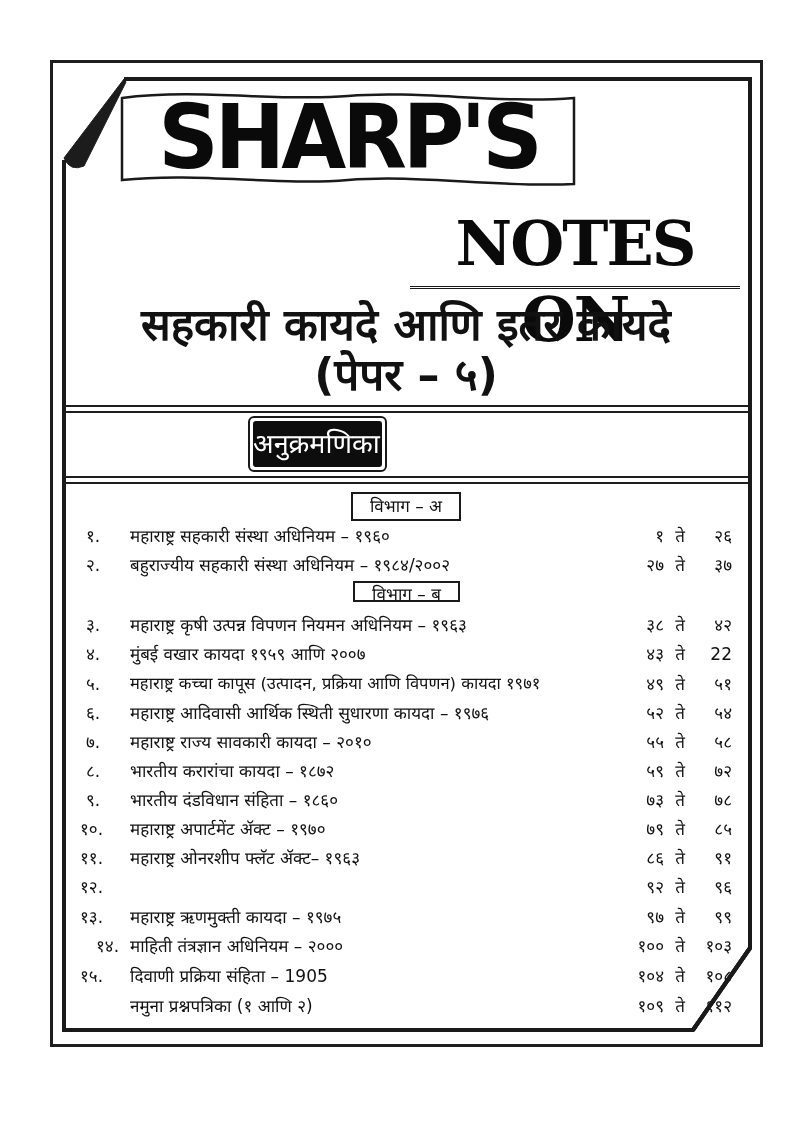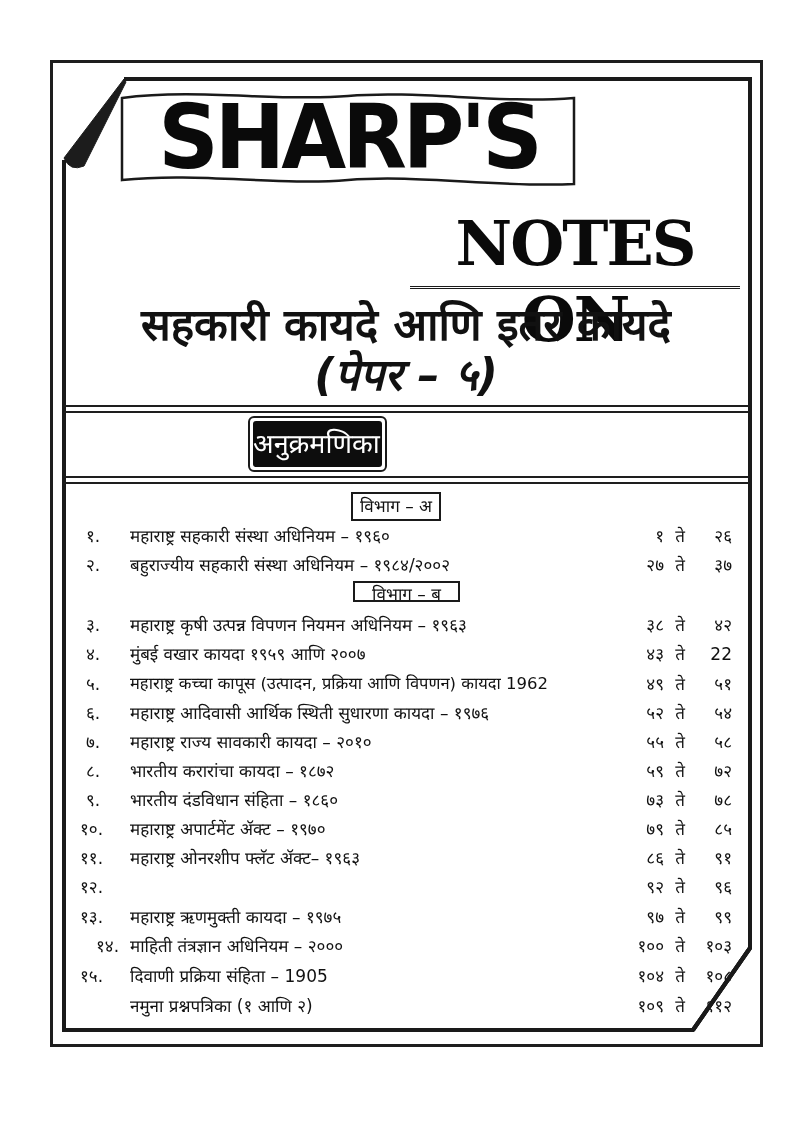"(पेपर – ५)" #title-line2 { font-style: italic -> none }
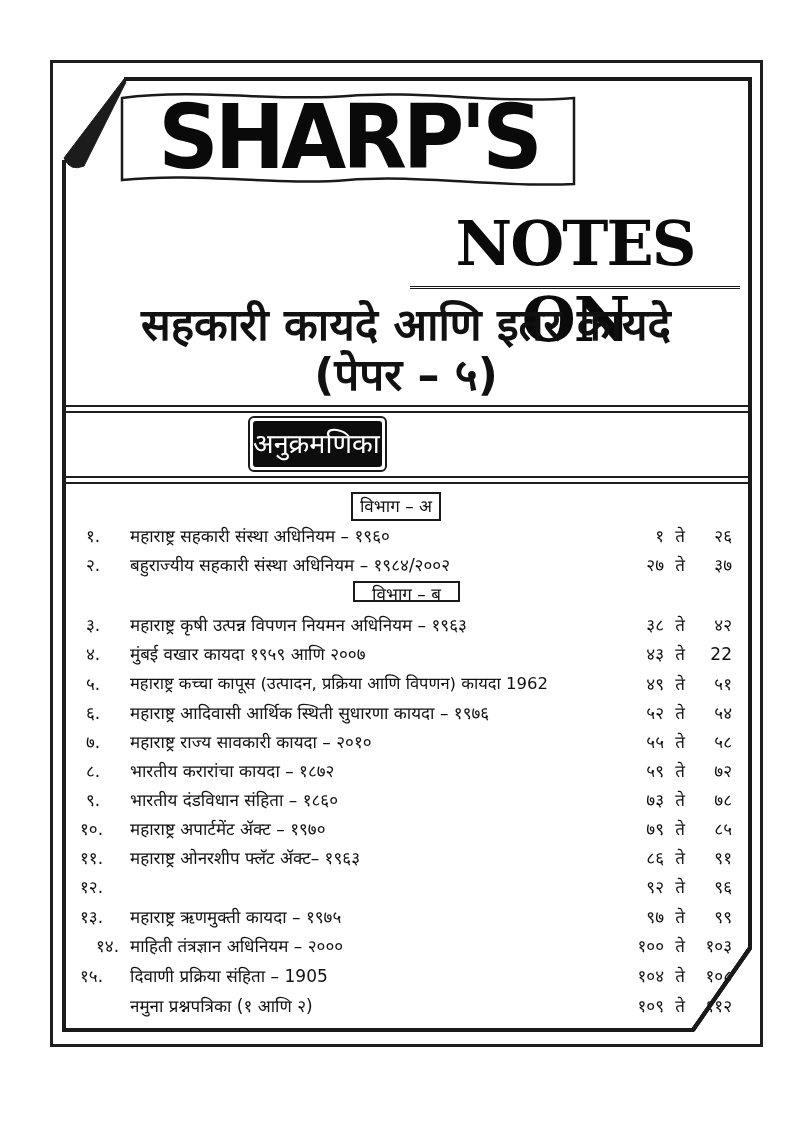"विभाग – अ" div.abs { width: 90px -> 110px }
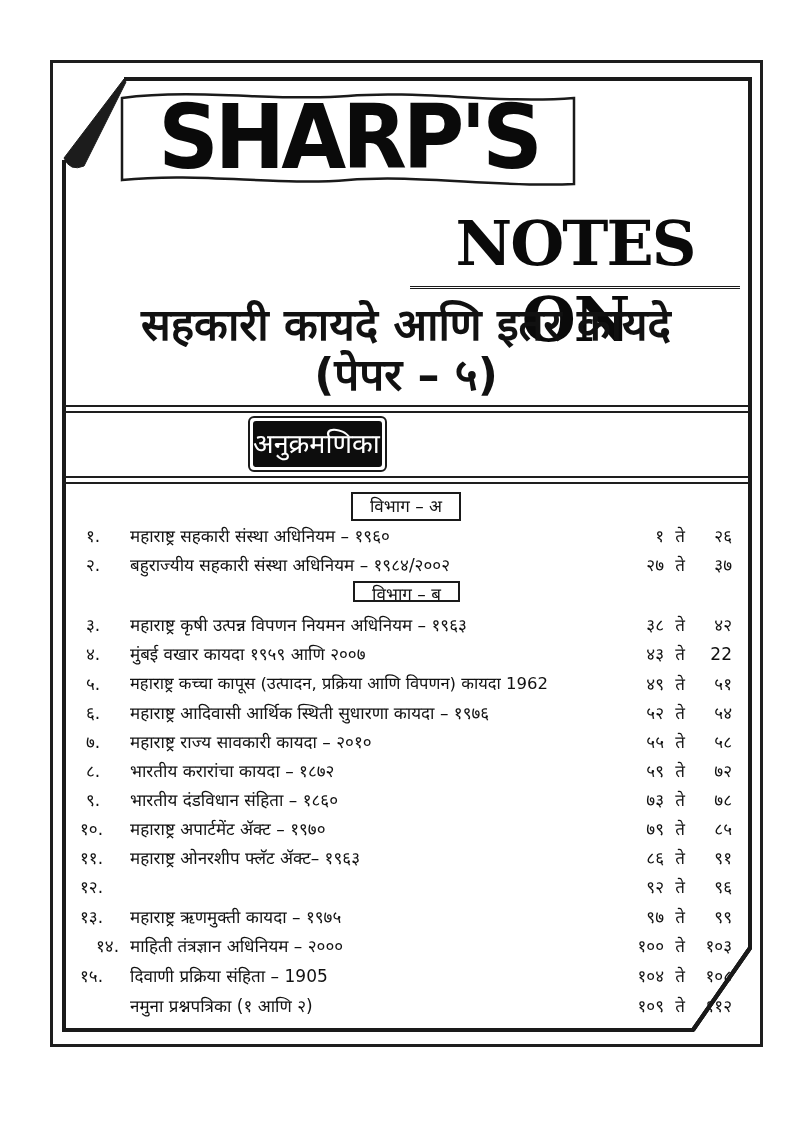"महाराष्ट्र कच्चा कापूस (उत्पादन," span.toc-title { text: 1962 -> १९७१ }
